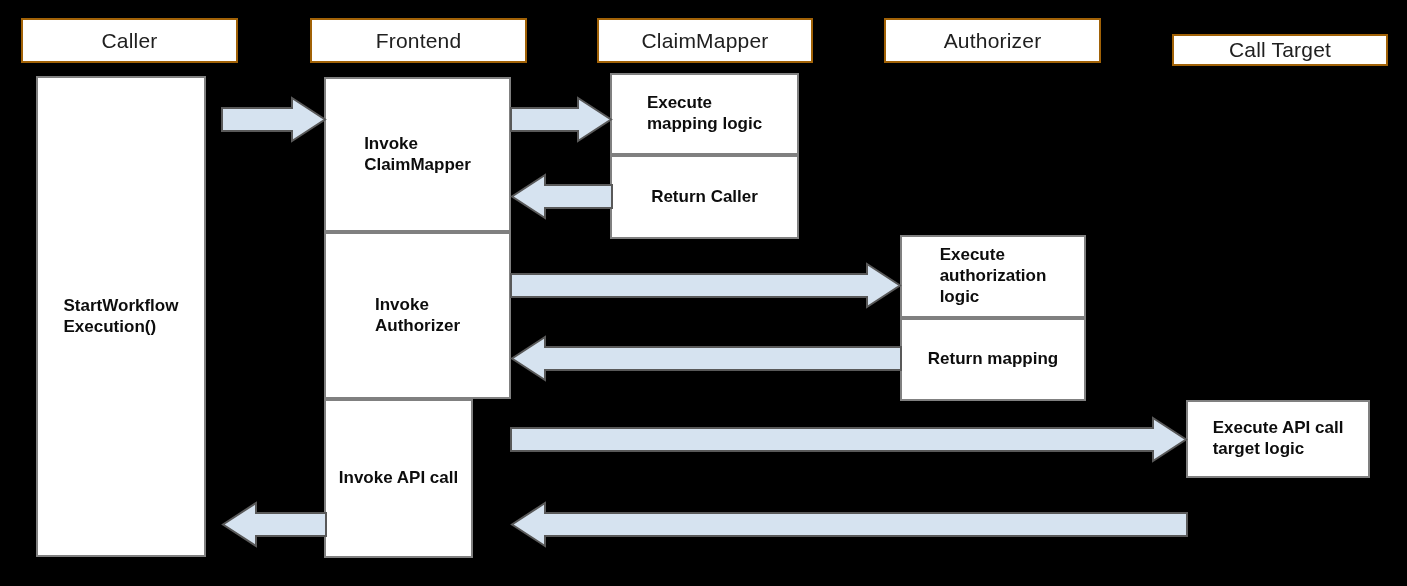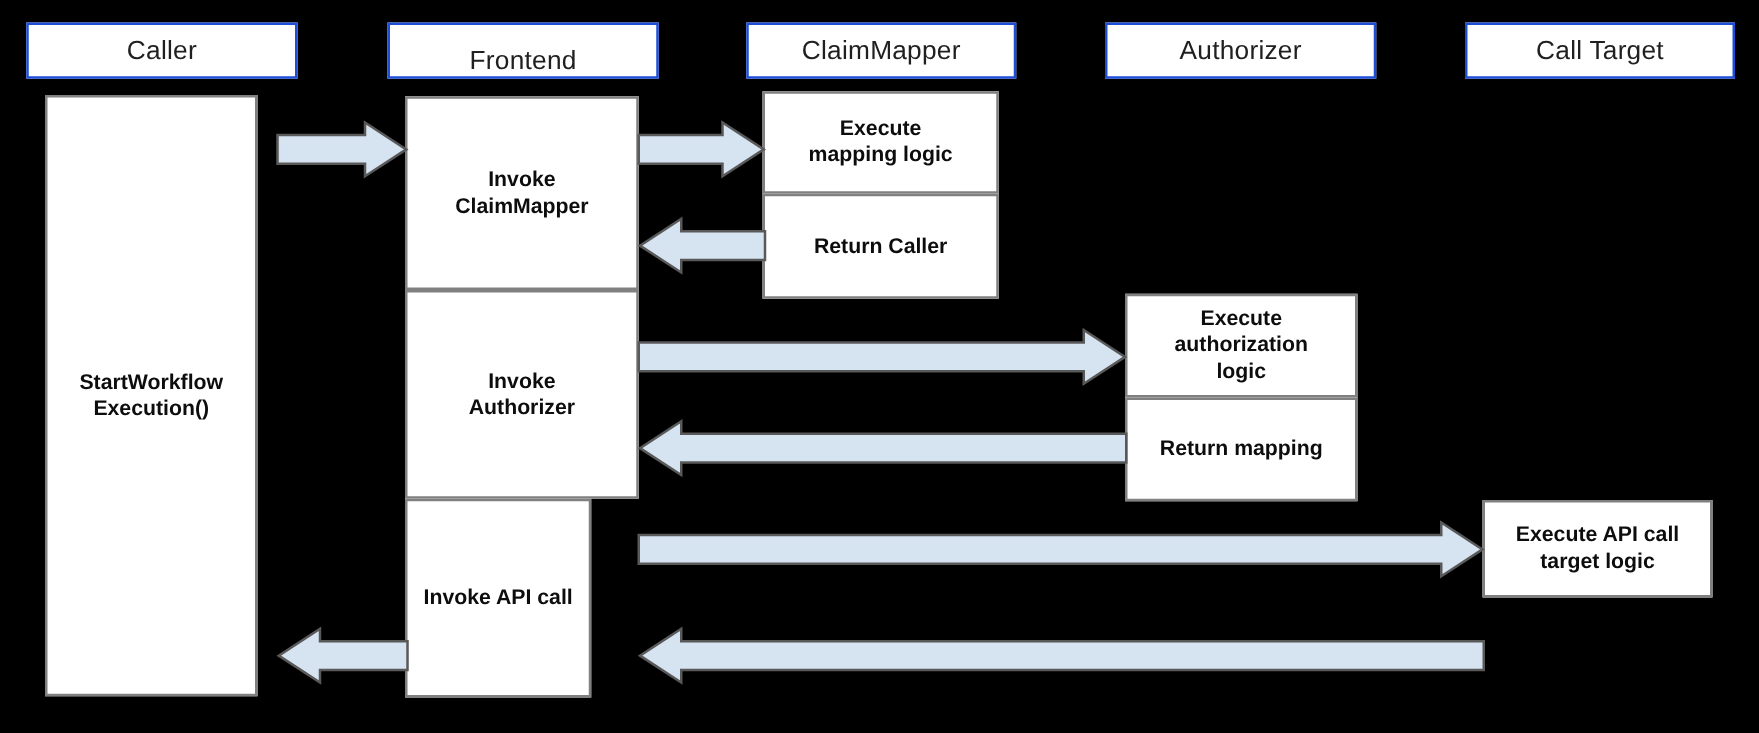"Caller" .lifeline-header { border: 2px solid #1d4ed8 -> 2px solid #a16207 }
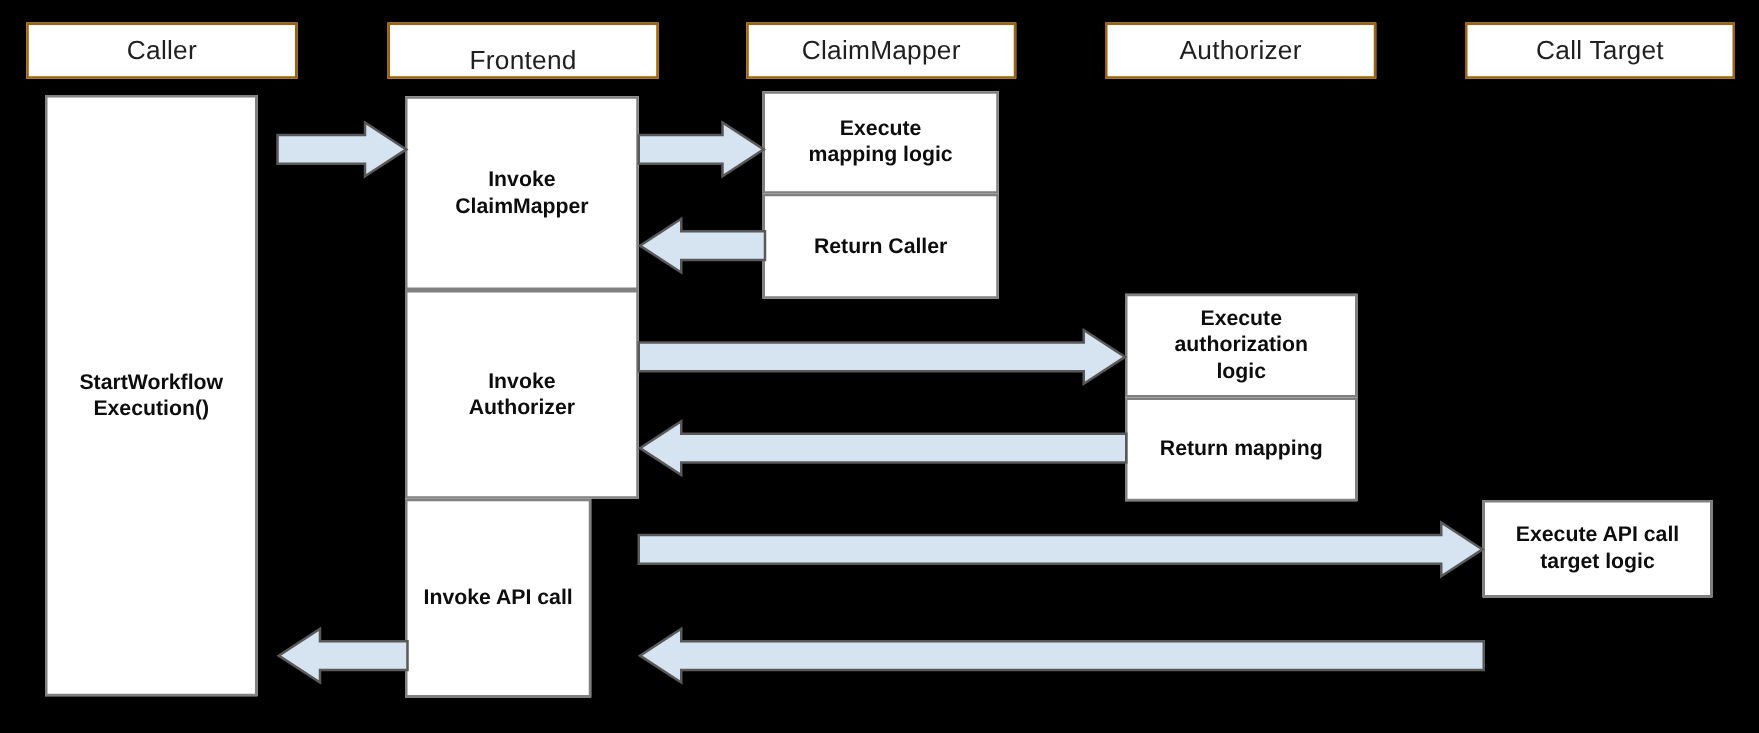"Frontend" div.lifeline-header { align-items: flex-end -> none }
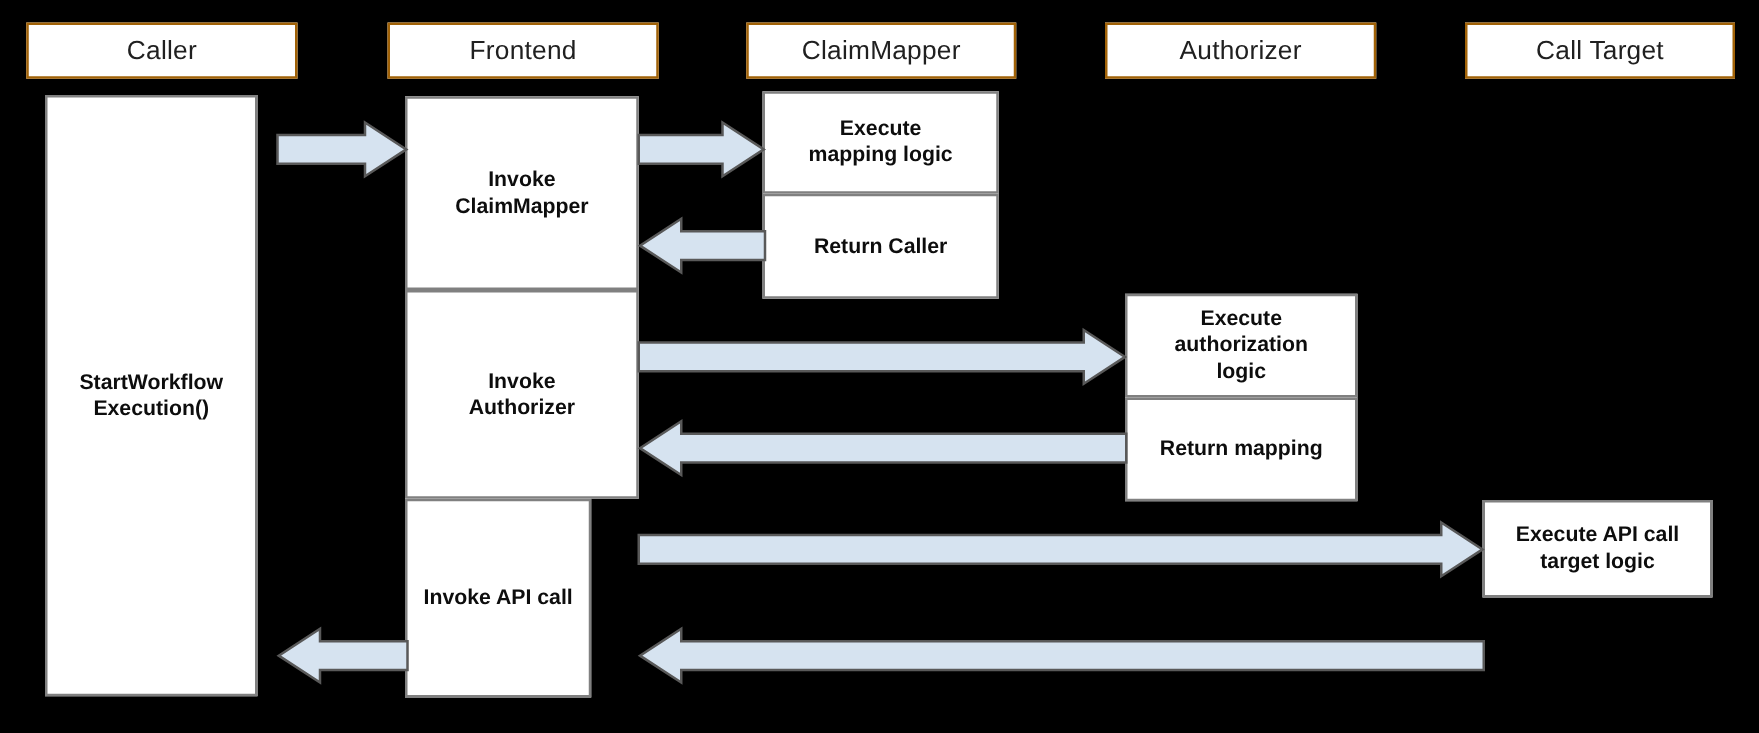"Call Target" div.lifeline-header { height: 45px -> 32px; top: 18px -> 34px }
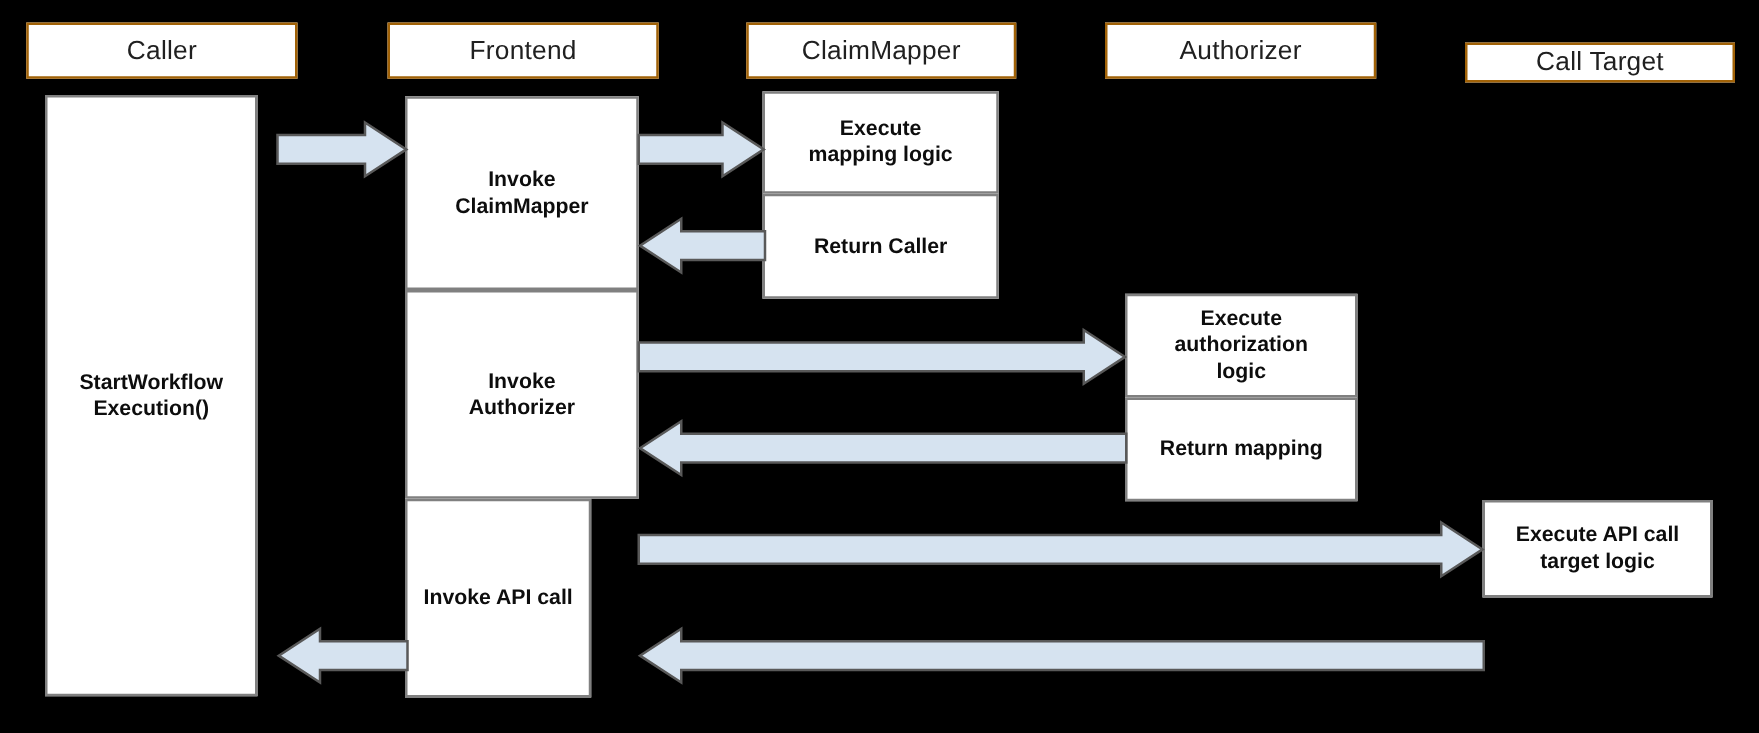"Execute" .activation { text-align: center -> left }
